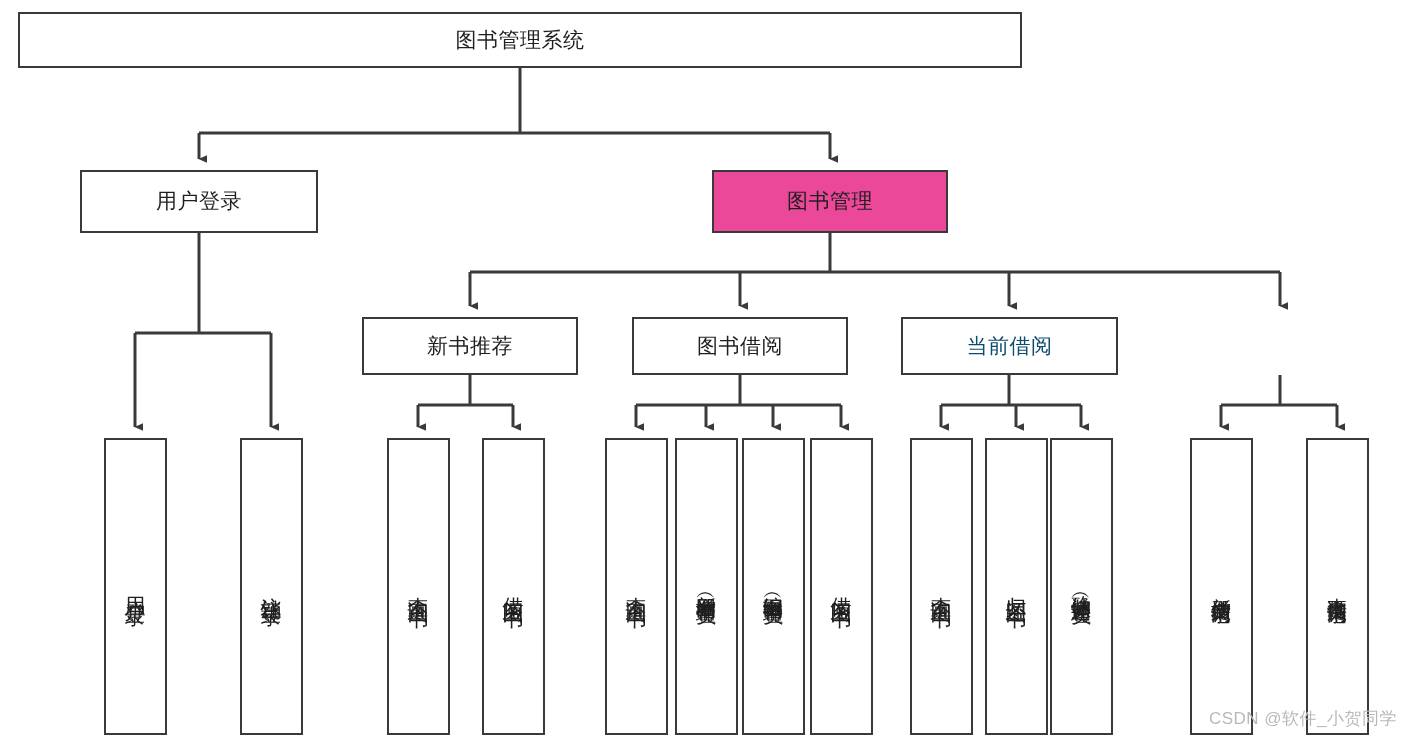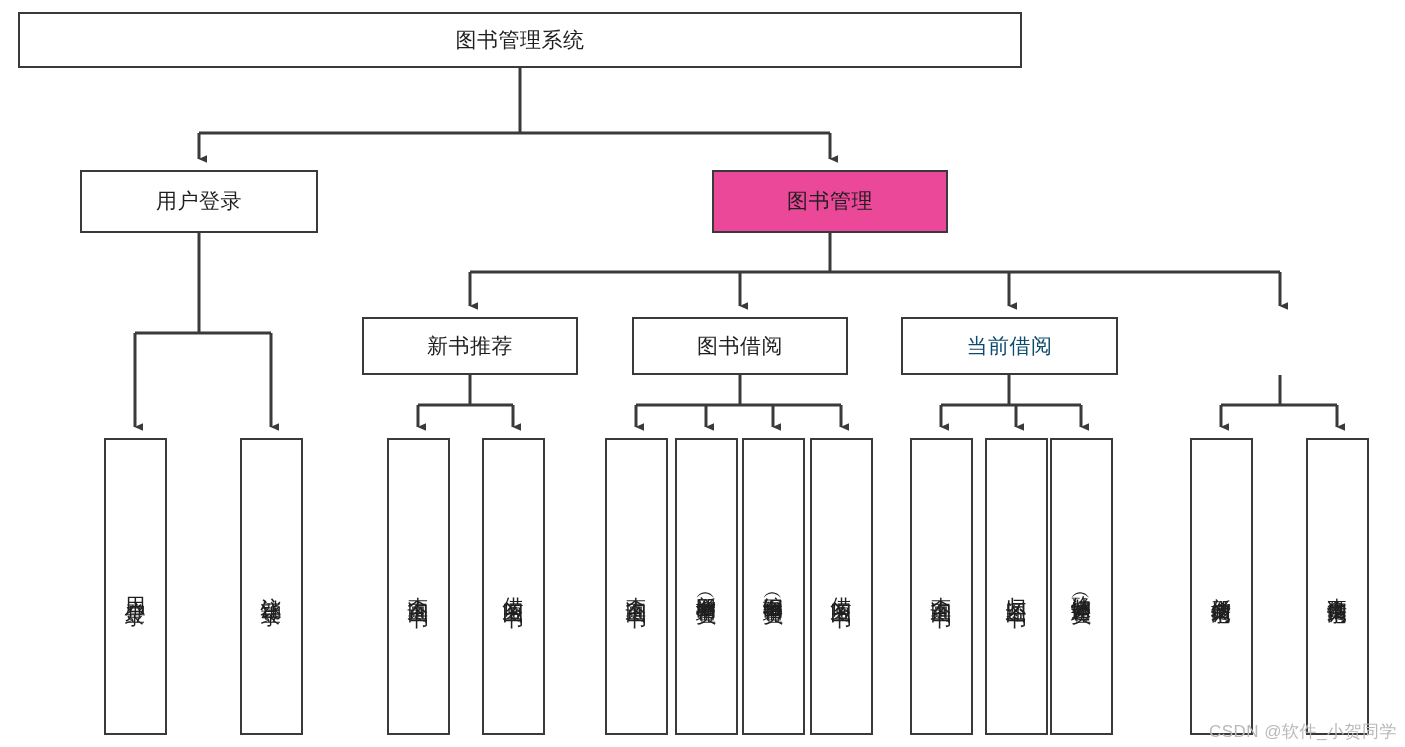"CSDN @软件_小贺同学" .watermark { bottom: 4px -> 17px }
